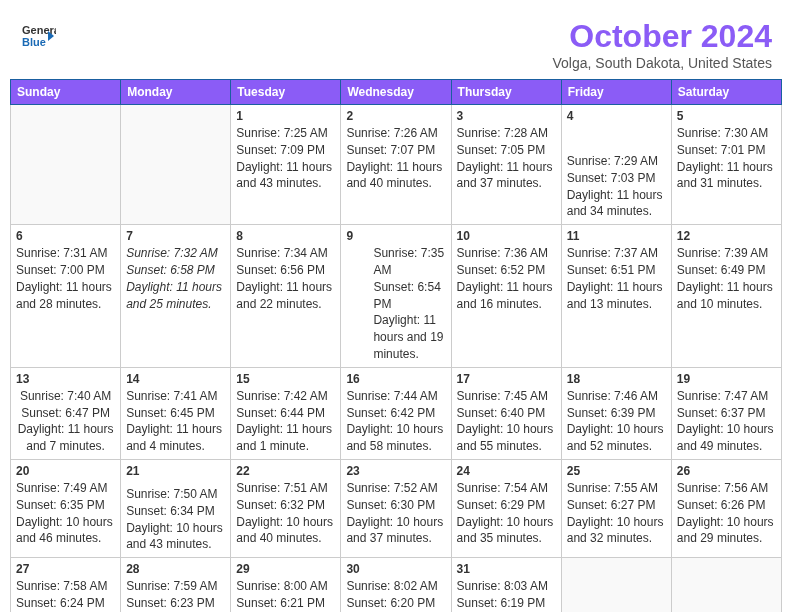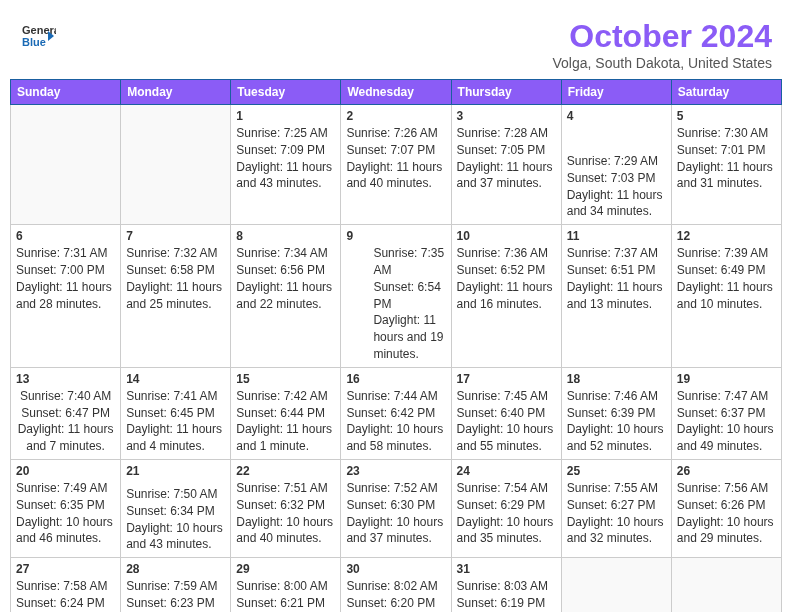"Sunrise: 7:32 AM" div.day-info { font-style: none -> italic }
